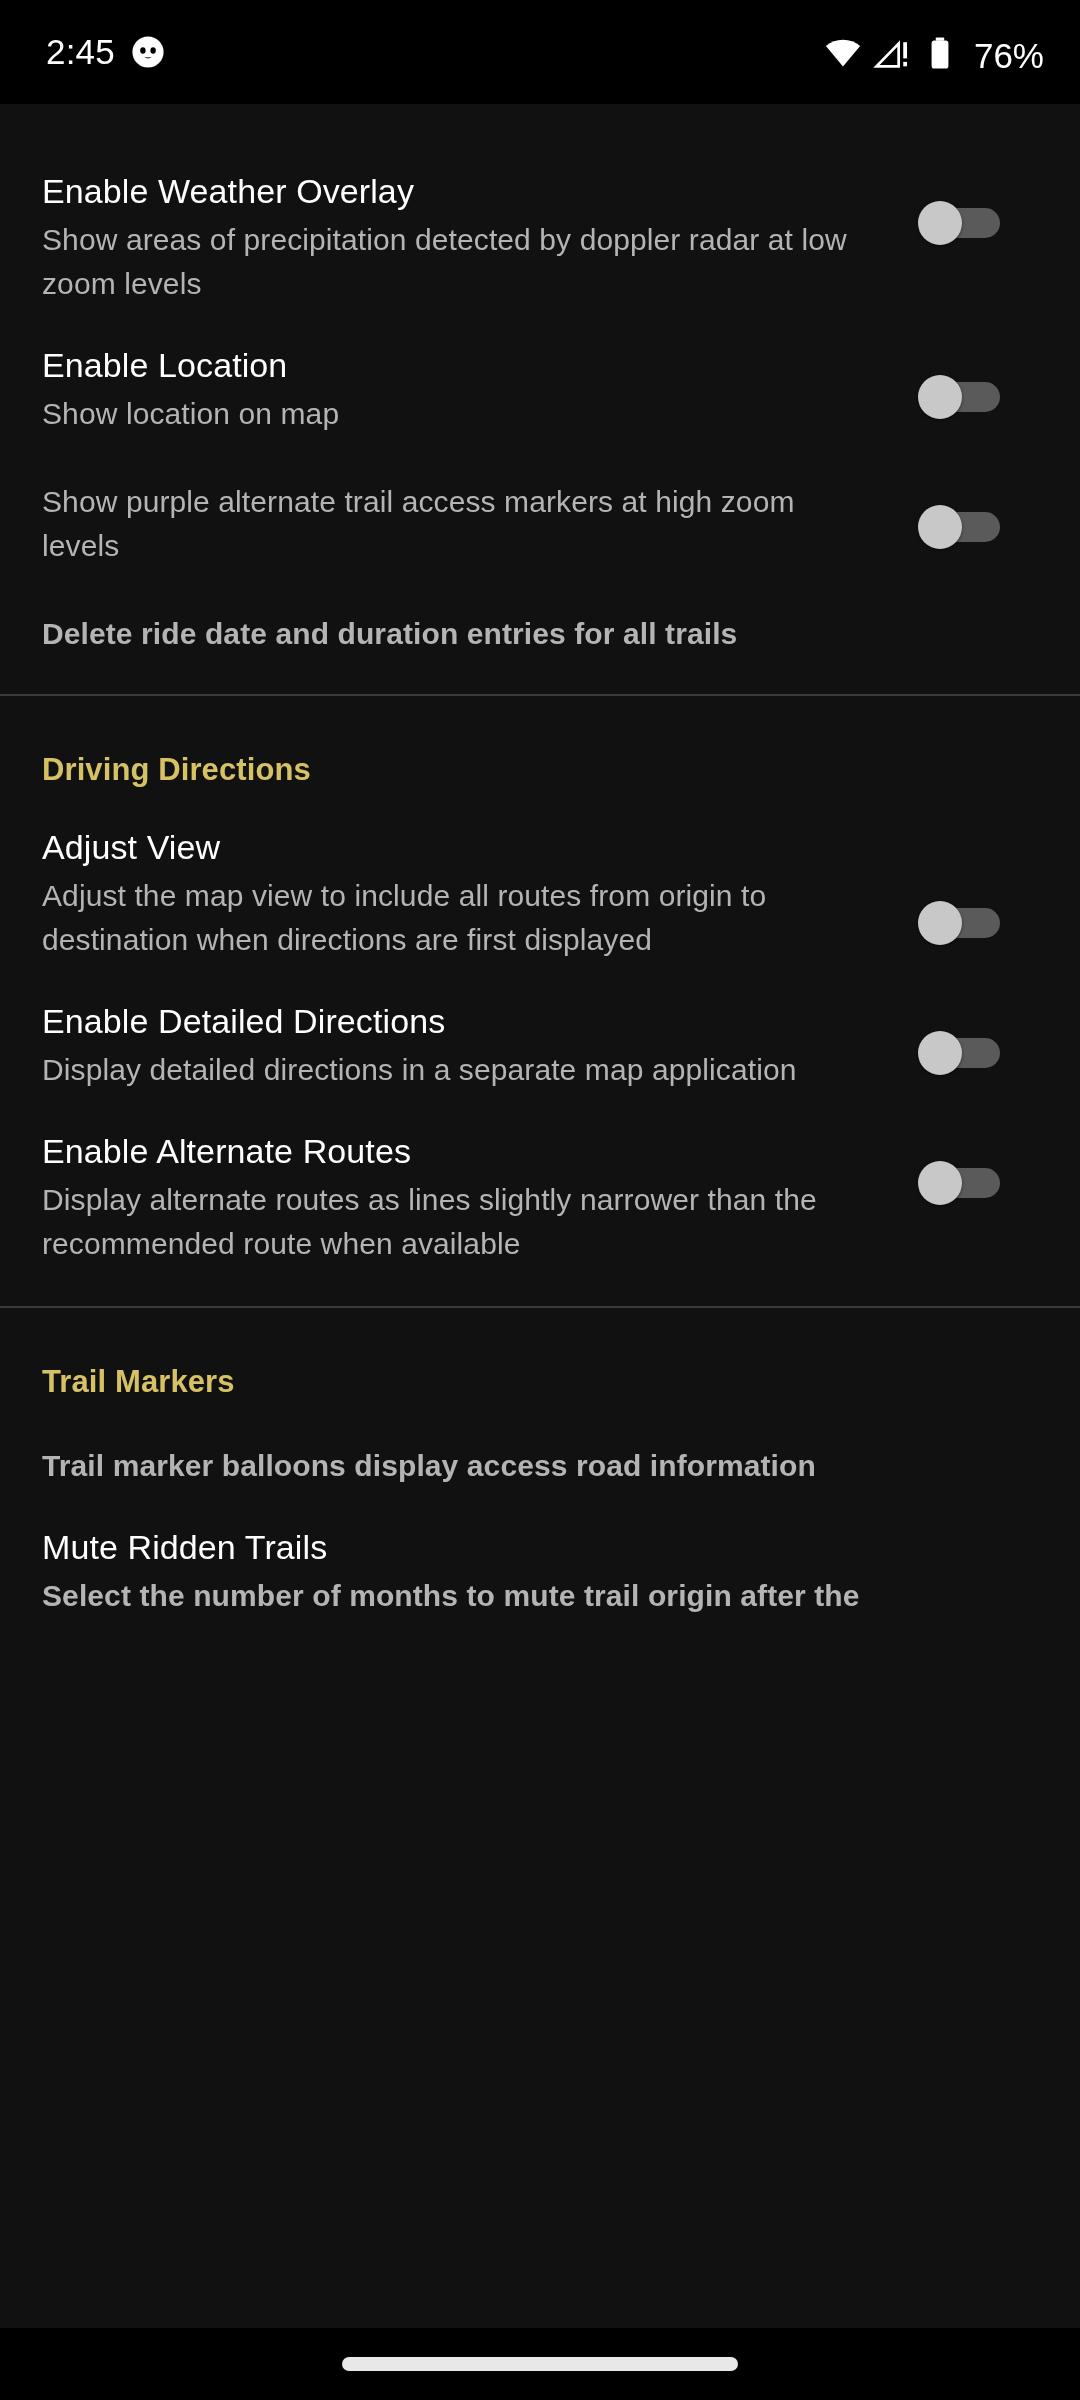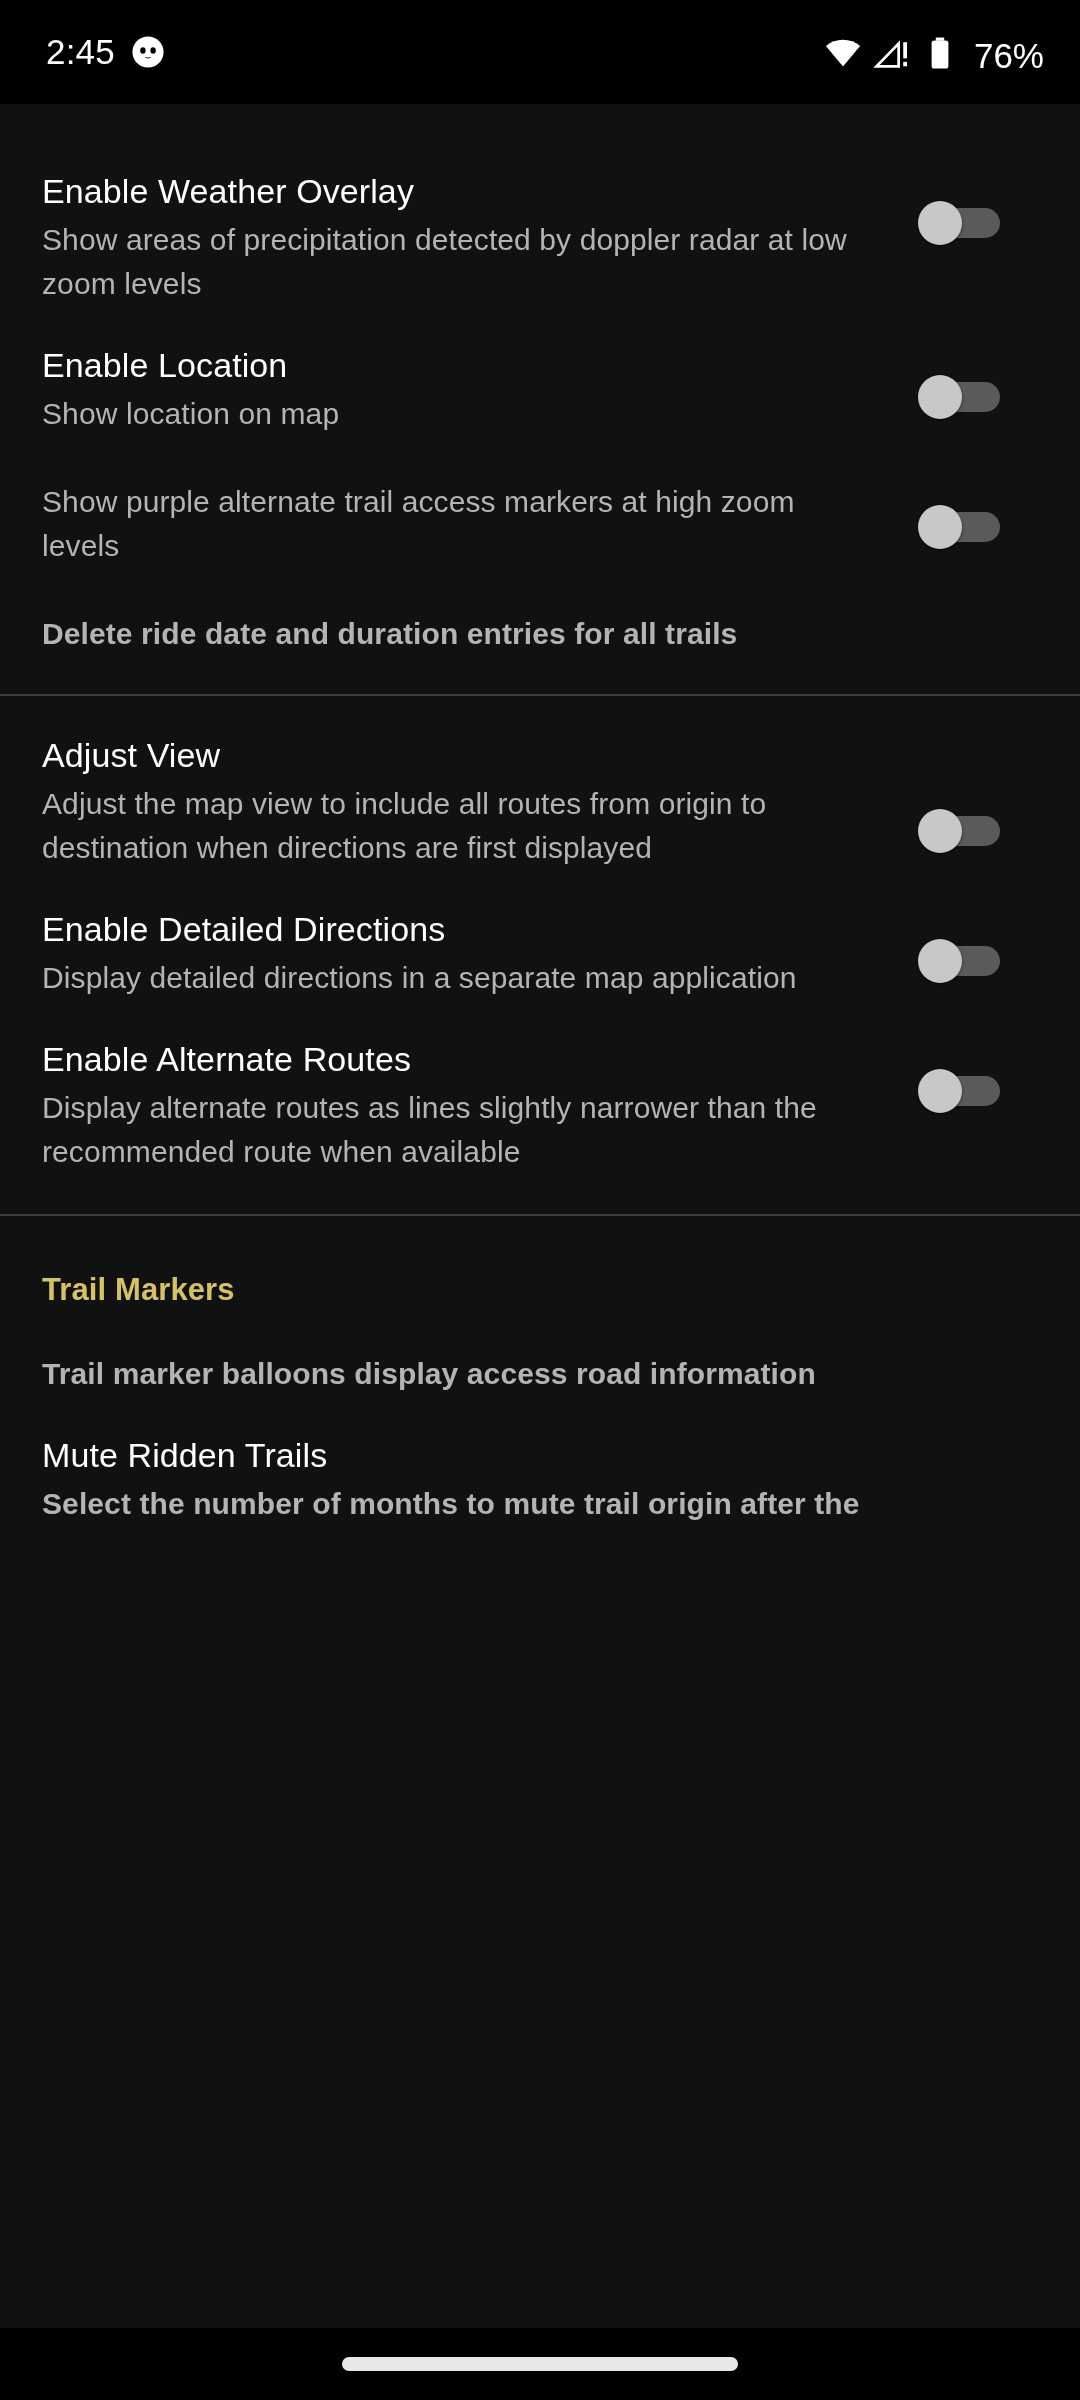"Driving Directions" div.section-header { html: none -> <div>Driving Directions</div> }
